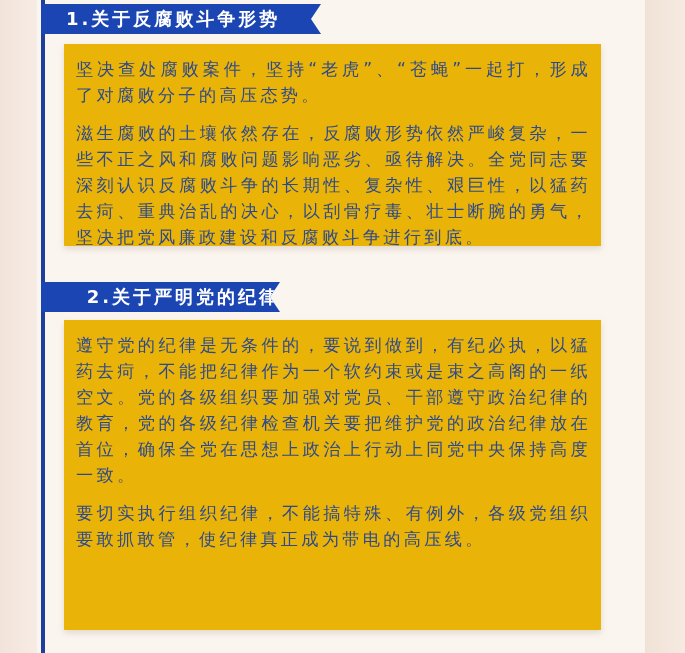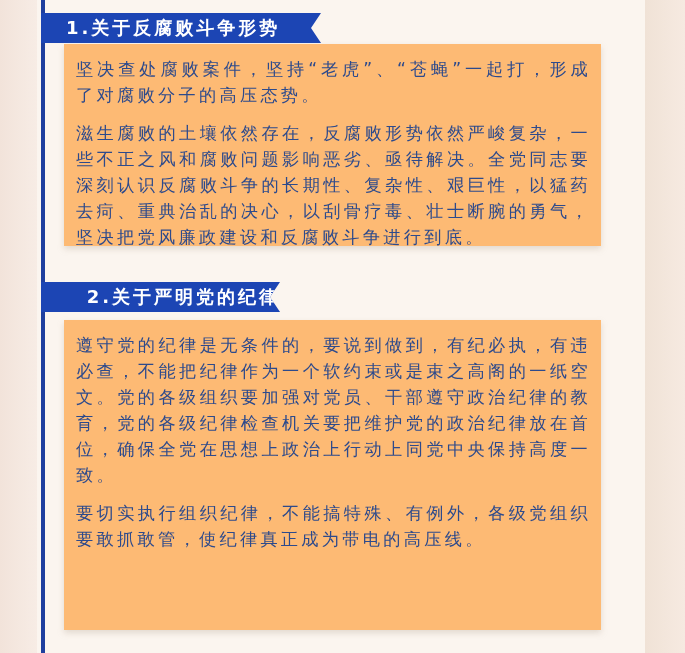"1.关于反腐败斗争形势" .ribbon-1 { top: 13px -> 4px }
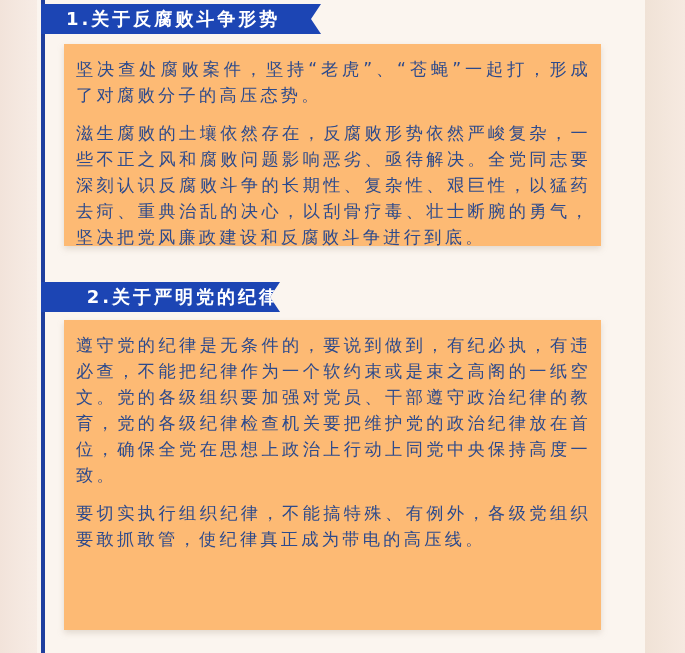"坚决查处腐败案件，坚持“老虎”、“苍蝇”一起打，形成了对腐败分子的高压态势。" .card { background: #fdba74 -> #eab308 }
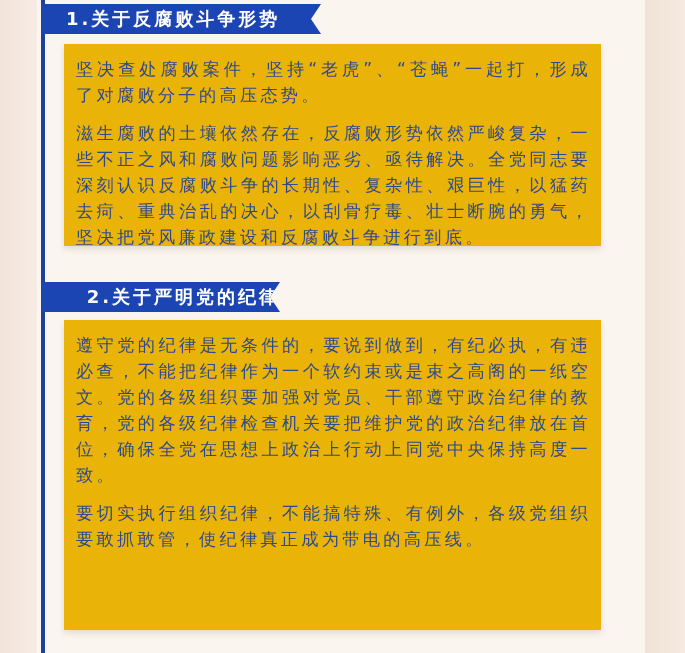"遵守党的纪律是无条件的，要说到做到，有纪必执，有违必查，不能把纪律作为一个软约束" p.para { text: 有违必查 -> 以猛药去疴 }
